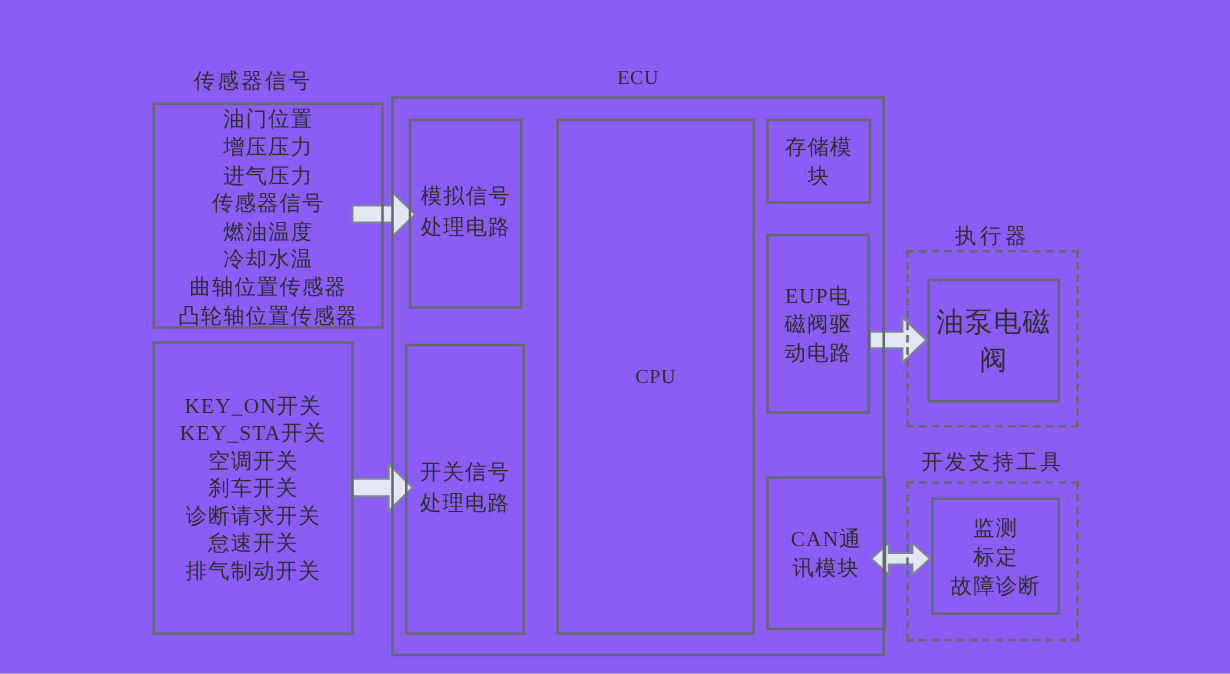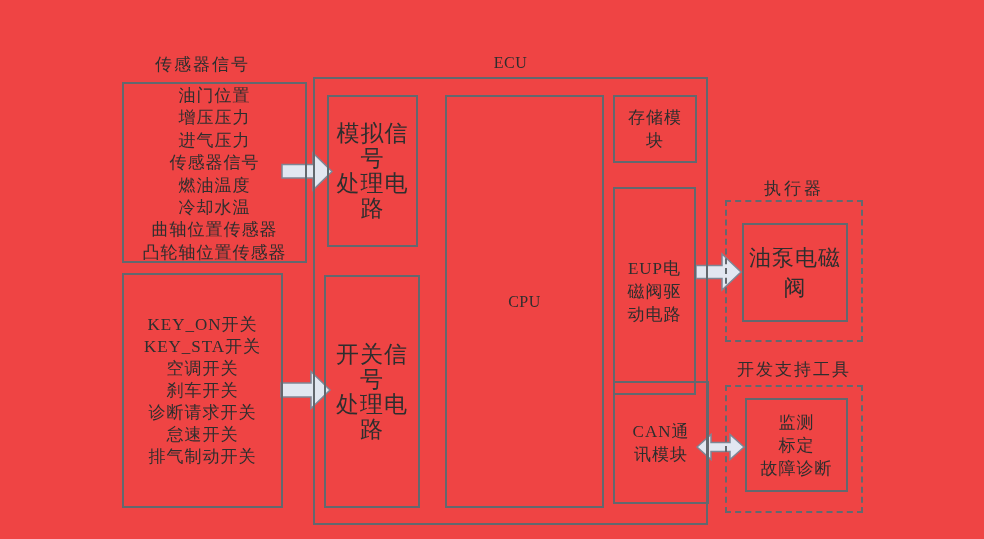"传感器信号" .canvas { background: #ef4444 -> #8b5cf6 }
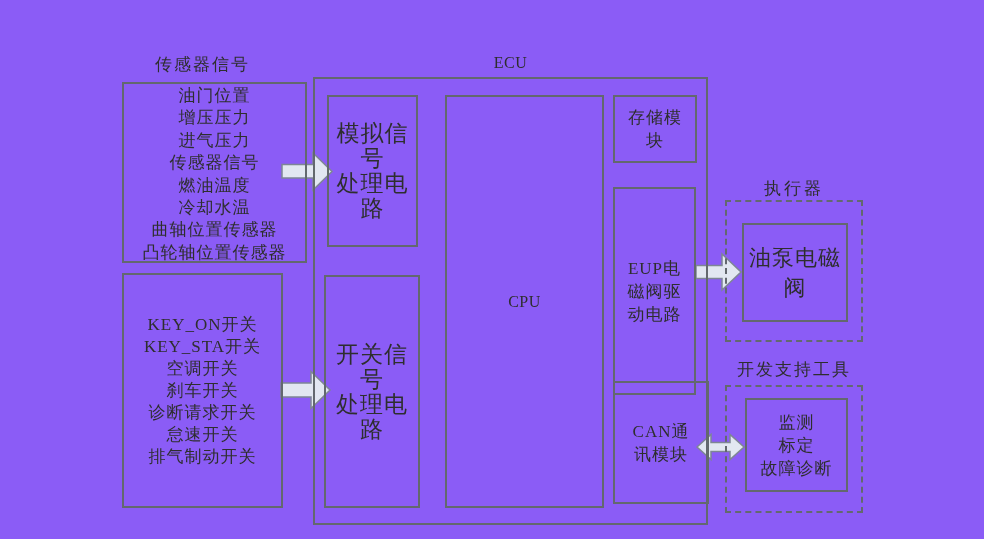"模拟信号" .blk-line { font-family: none -> Liberation Mono, monospace; font-size: 23px -> 17px }
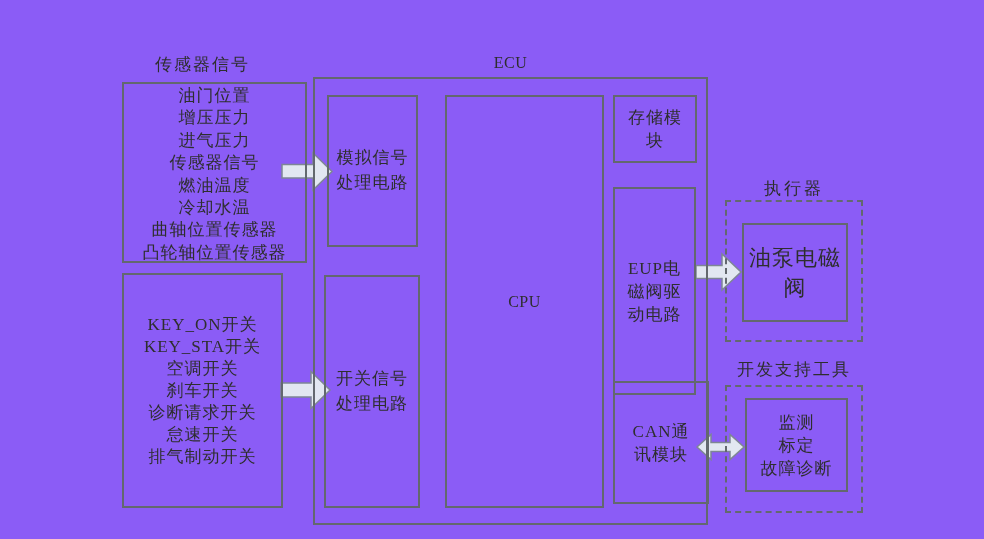"EUP电" div.box { height: 208px -> 144px }
